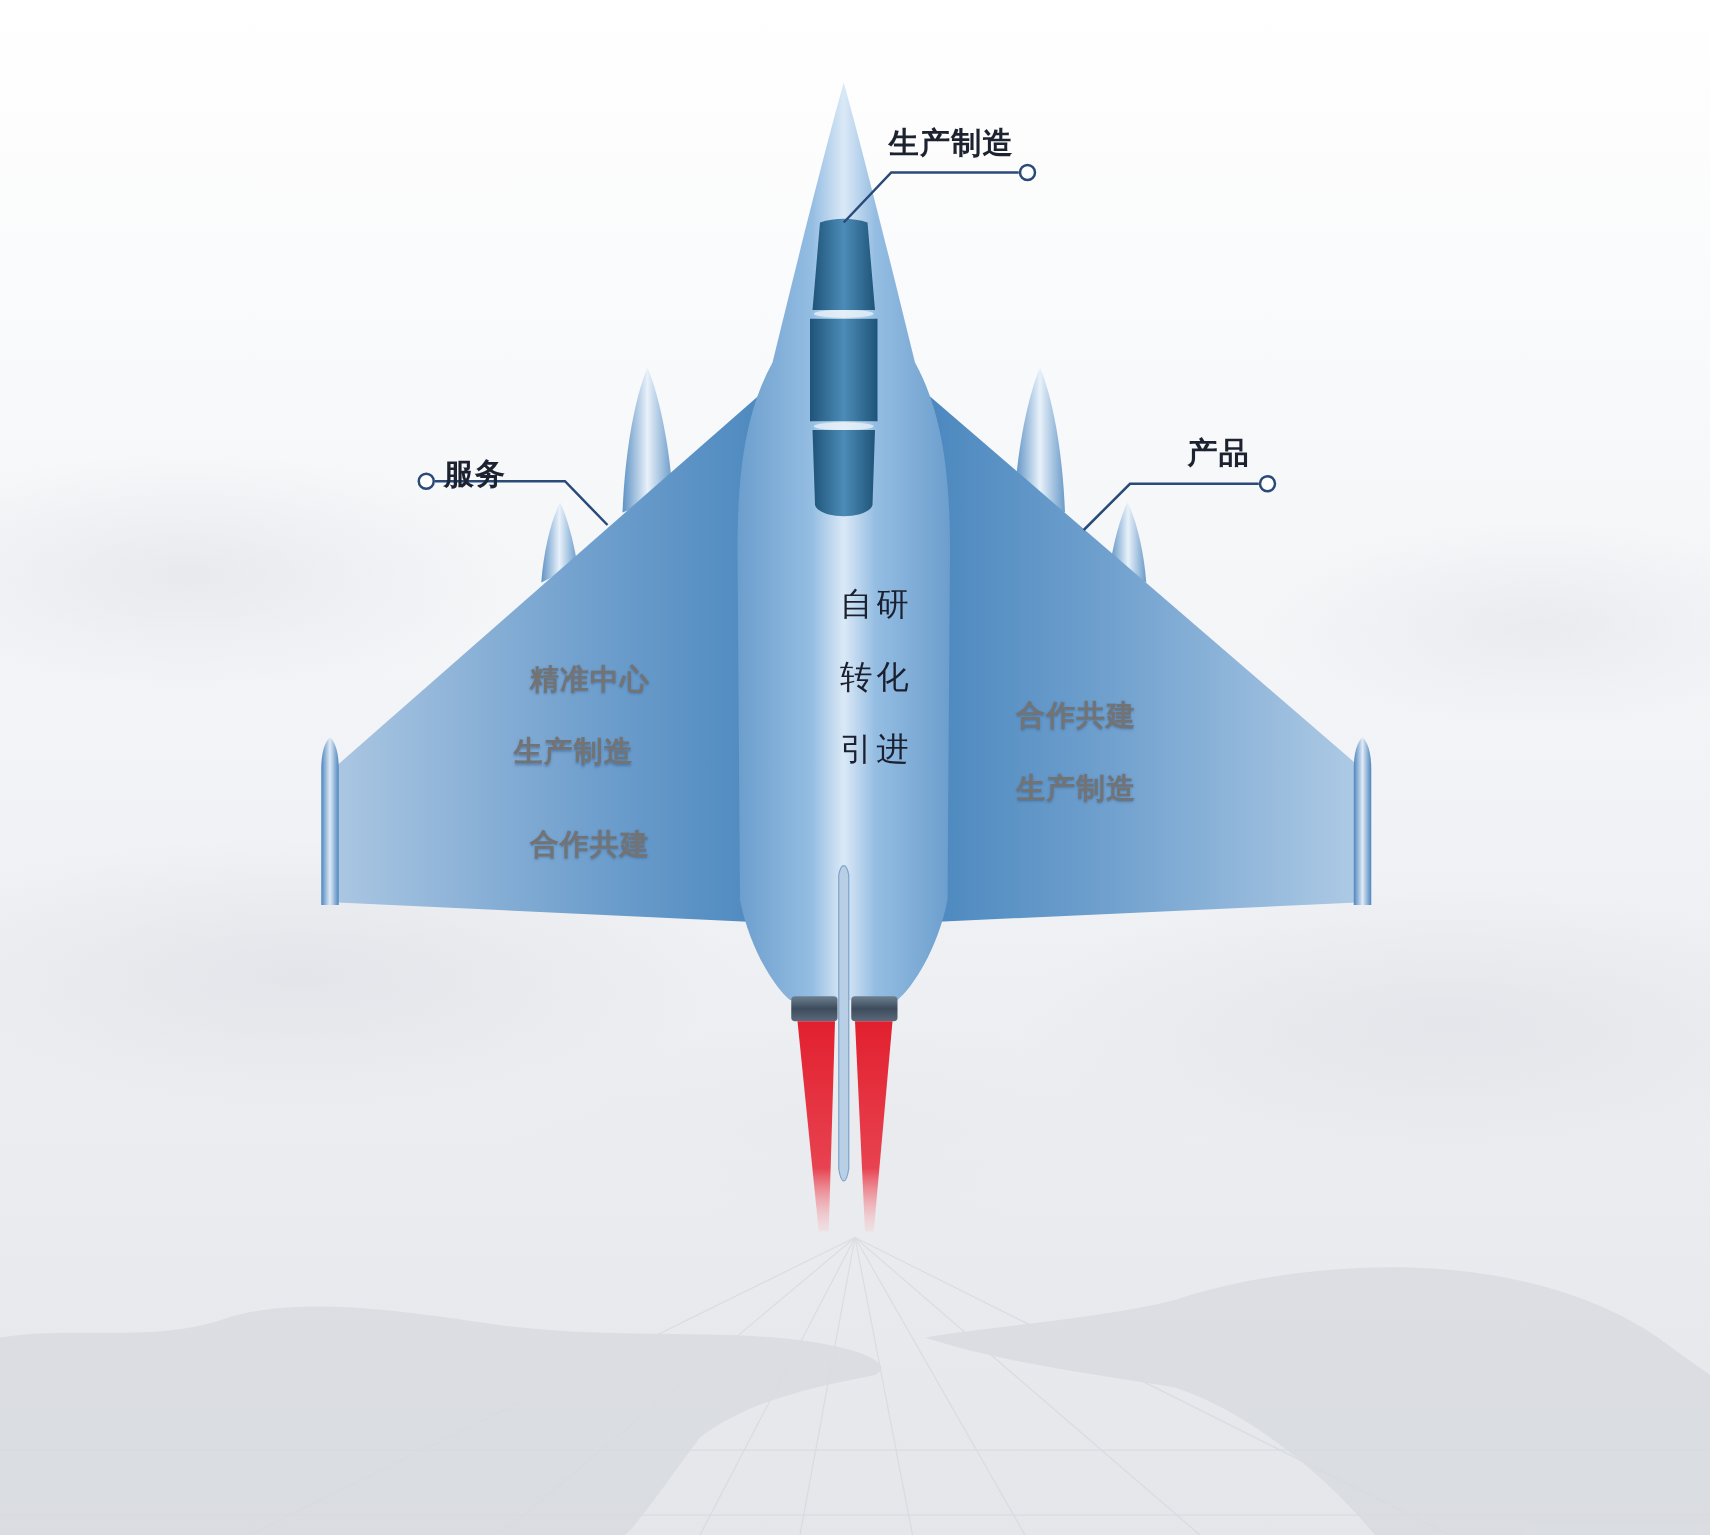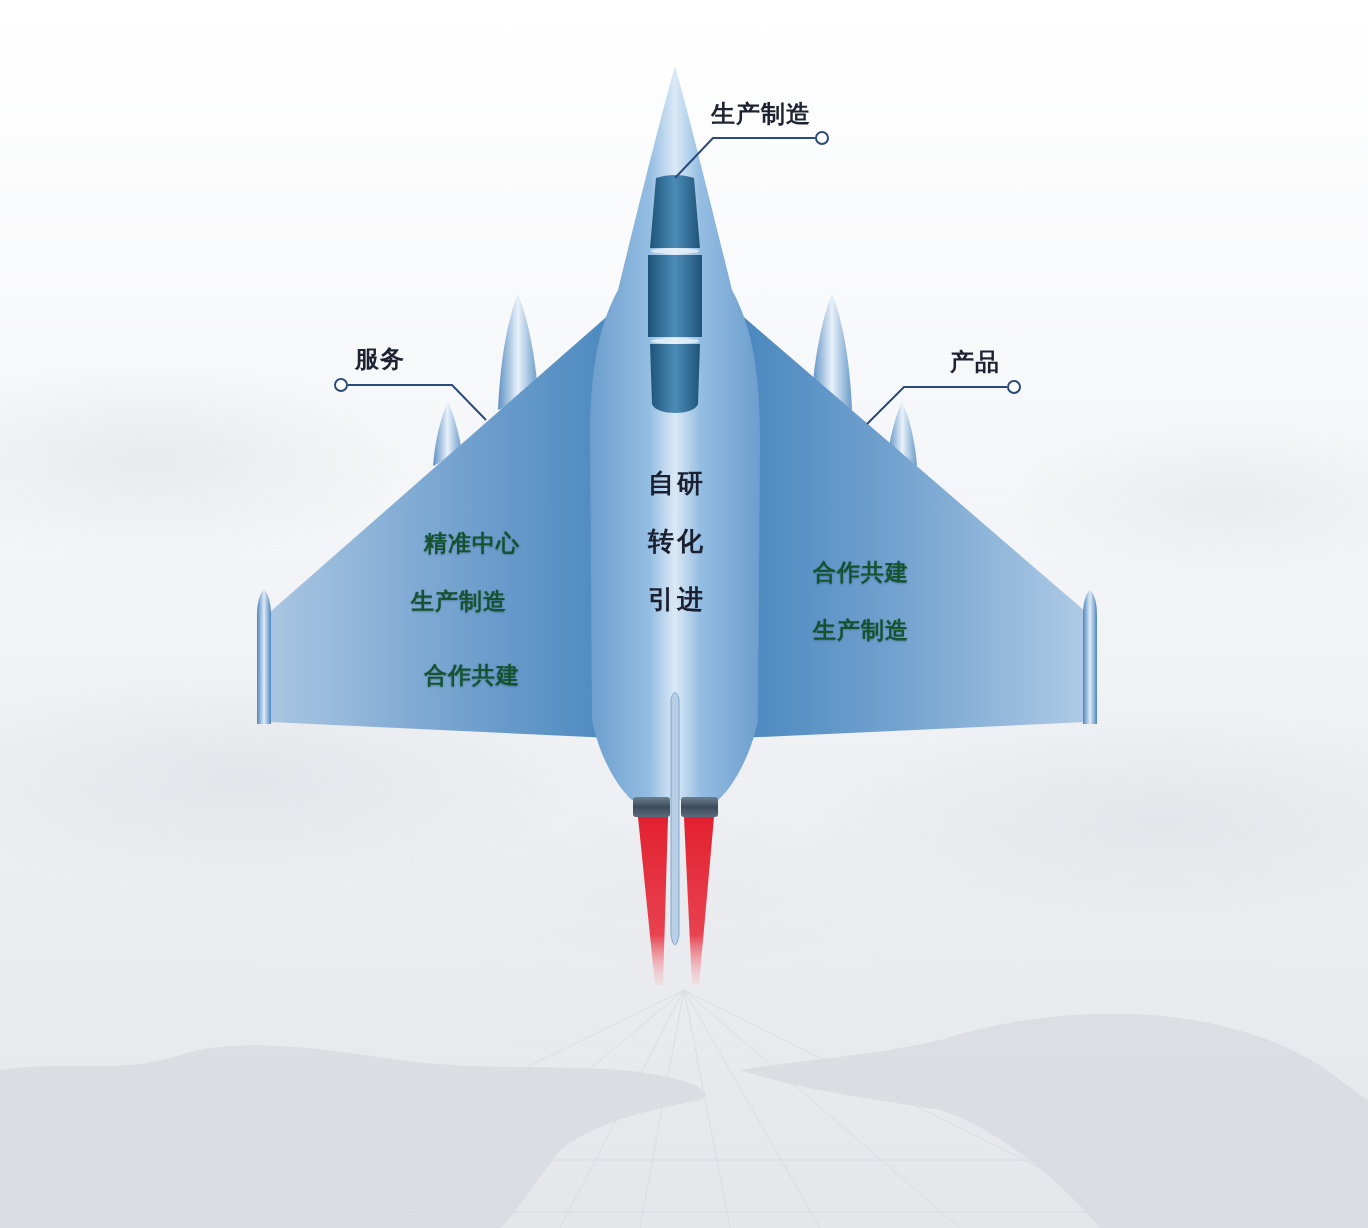"服务" div.label { top: 343px -> 363px }
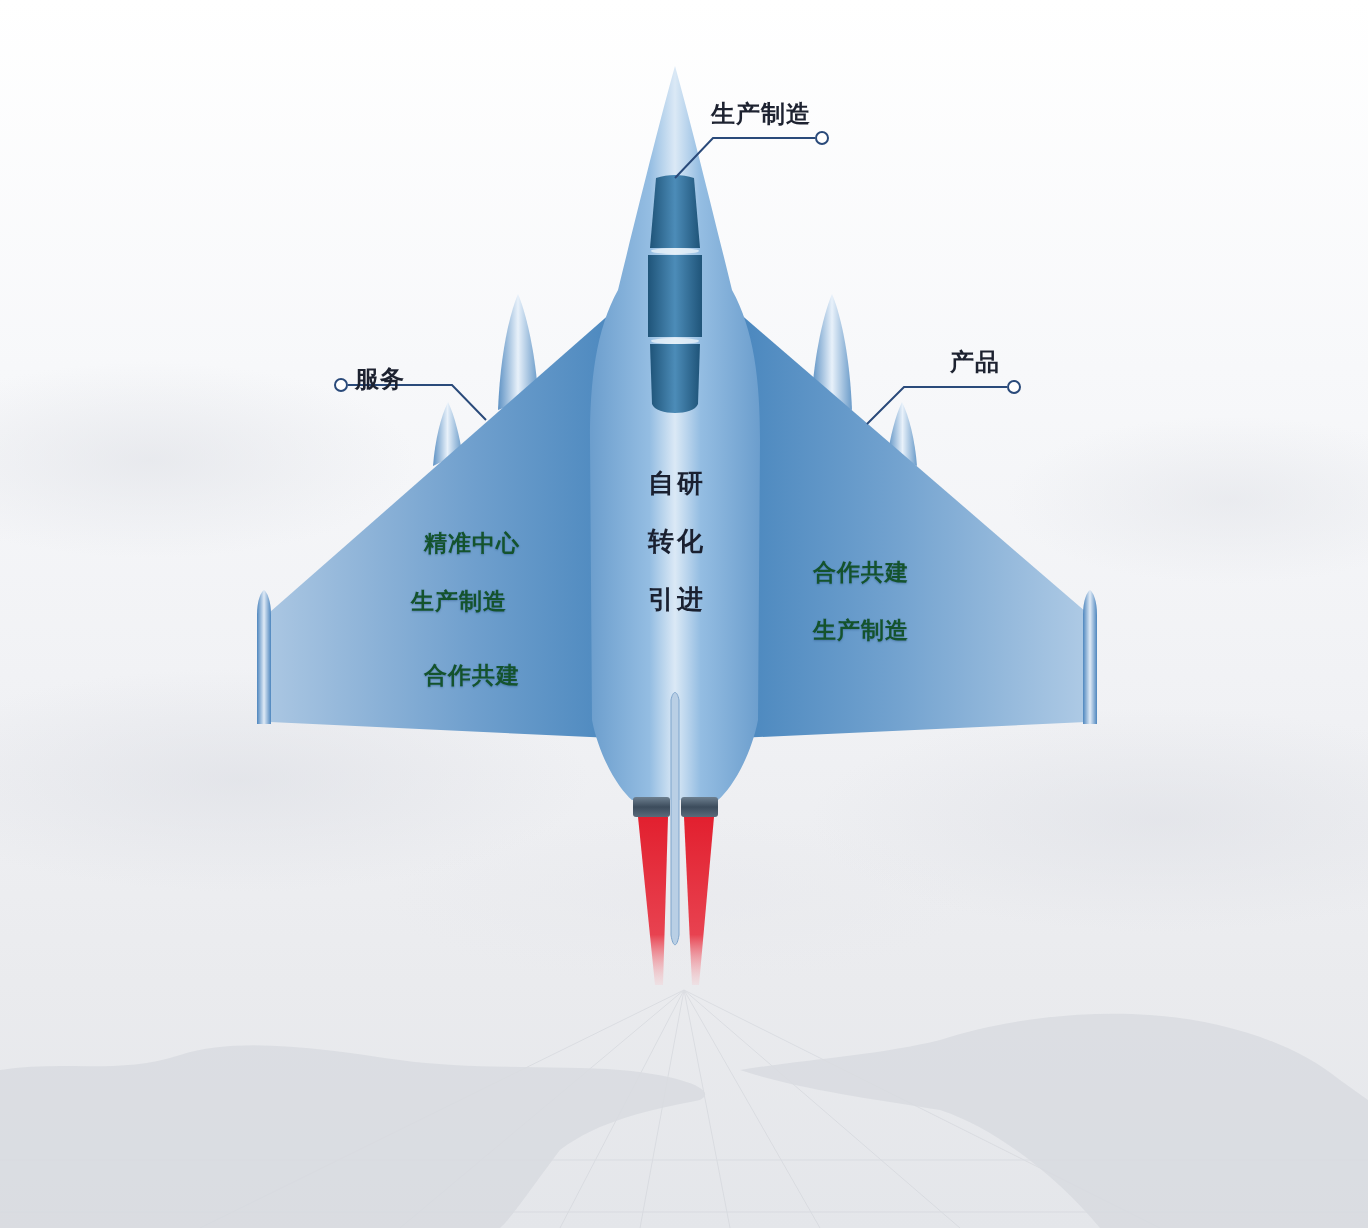"自研" .body-text { font-weight: bold -> normal; margin-left: none -> 24px }
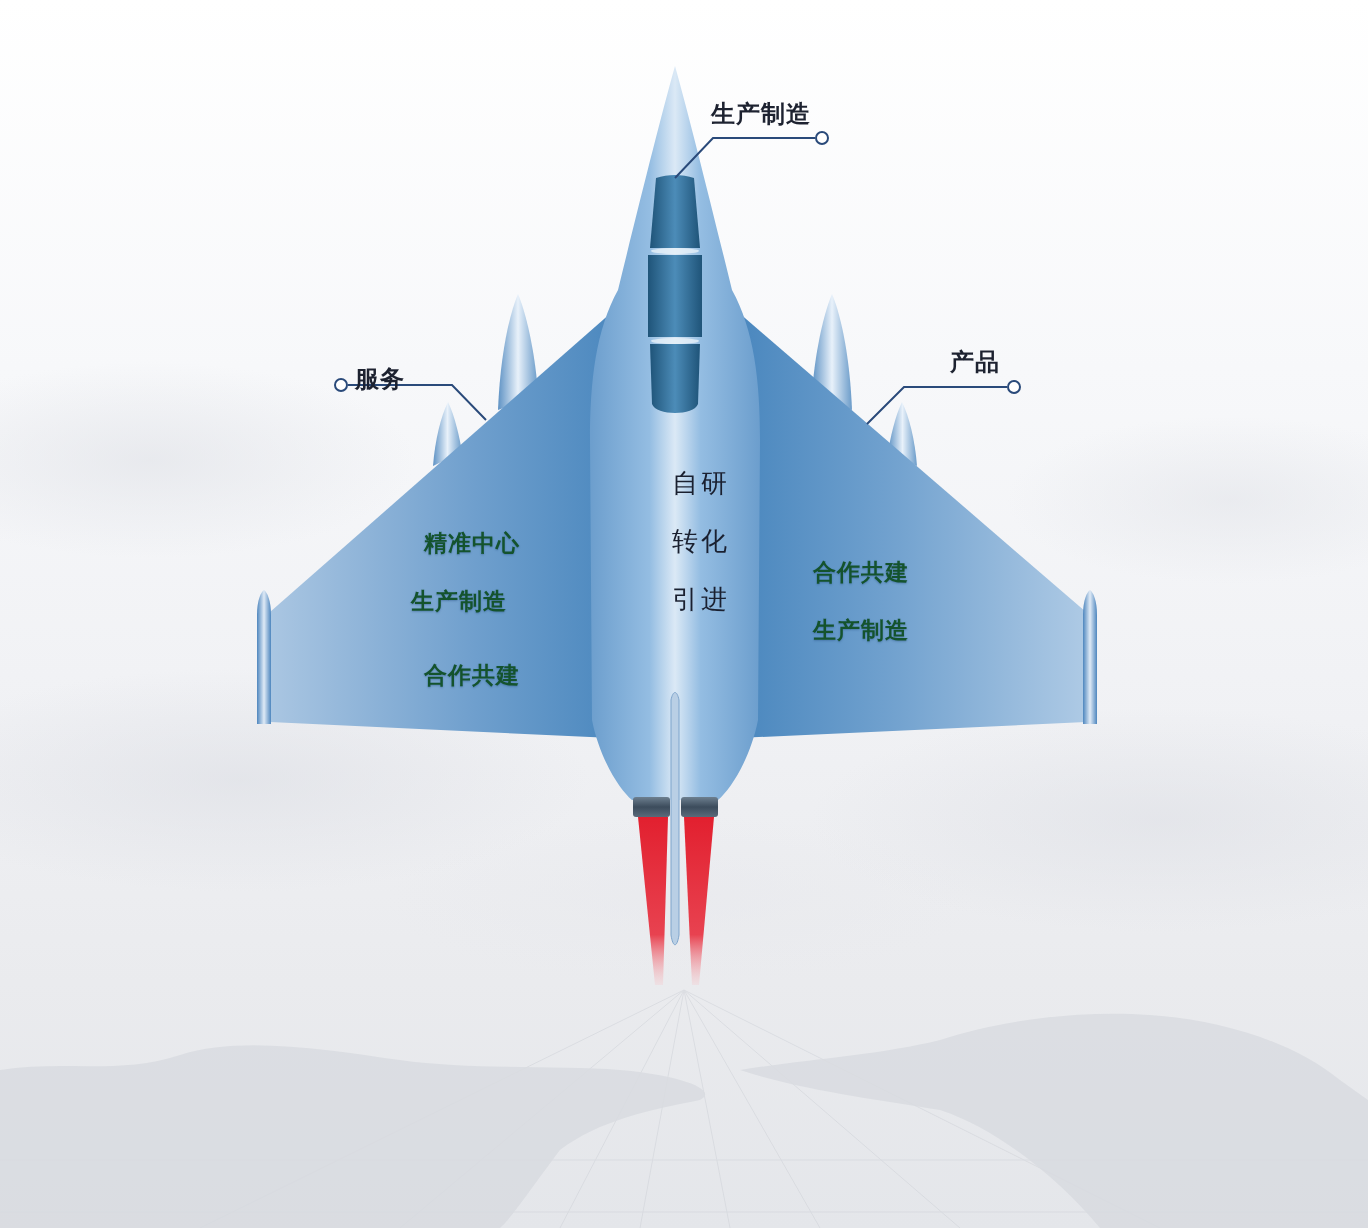"精准中心" .wing-text { color: #14532d -> #737373 }
